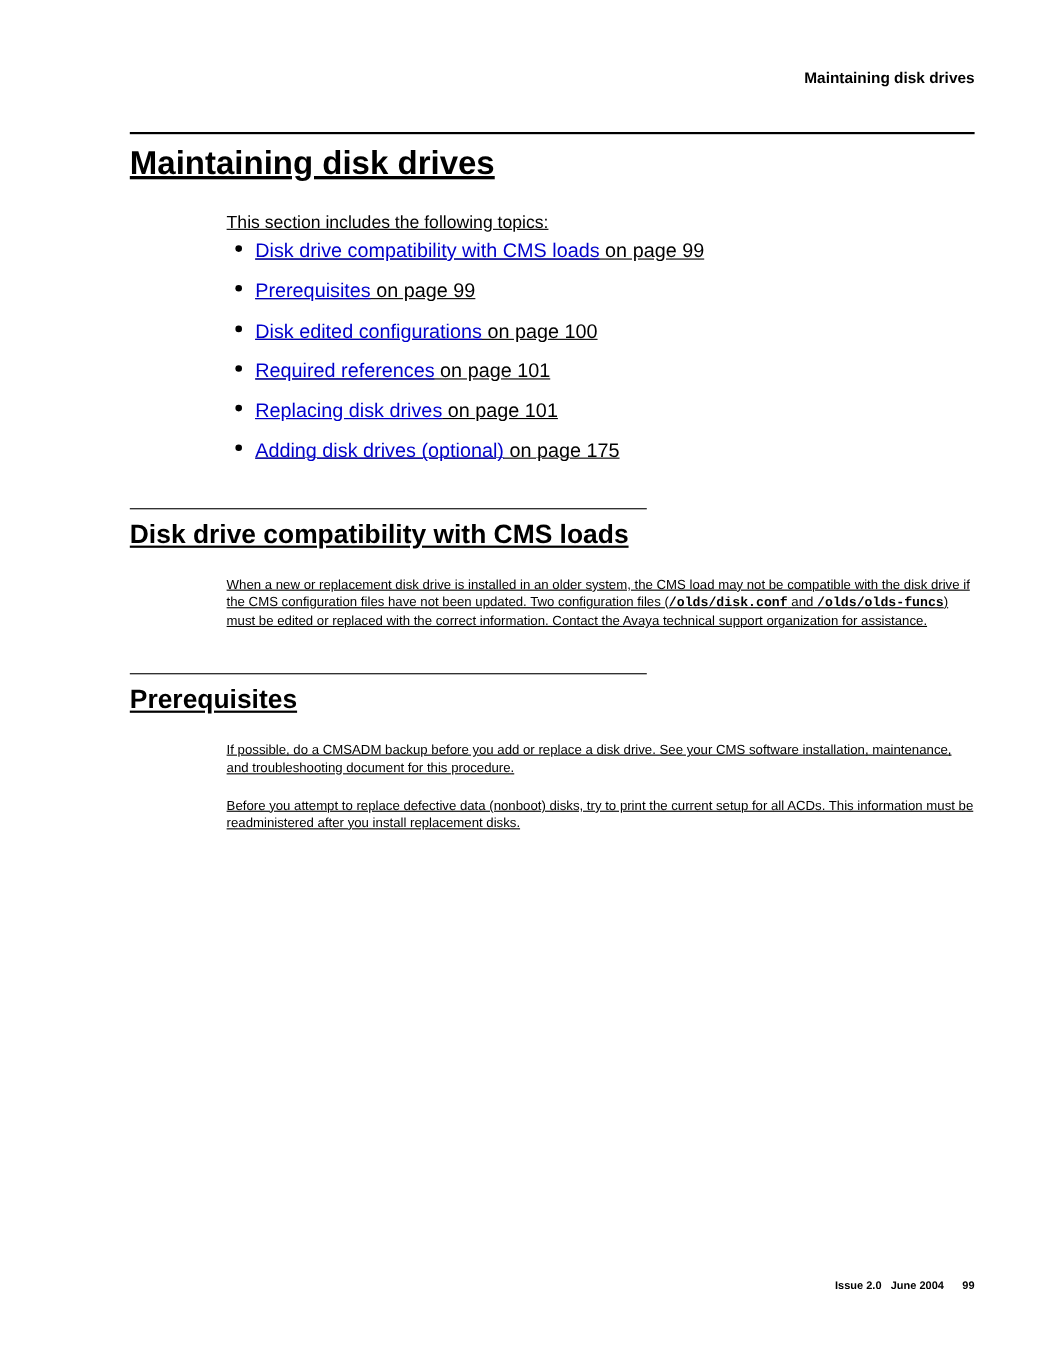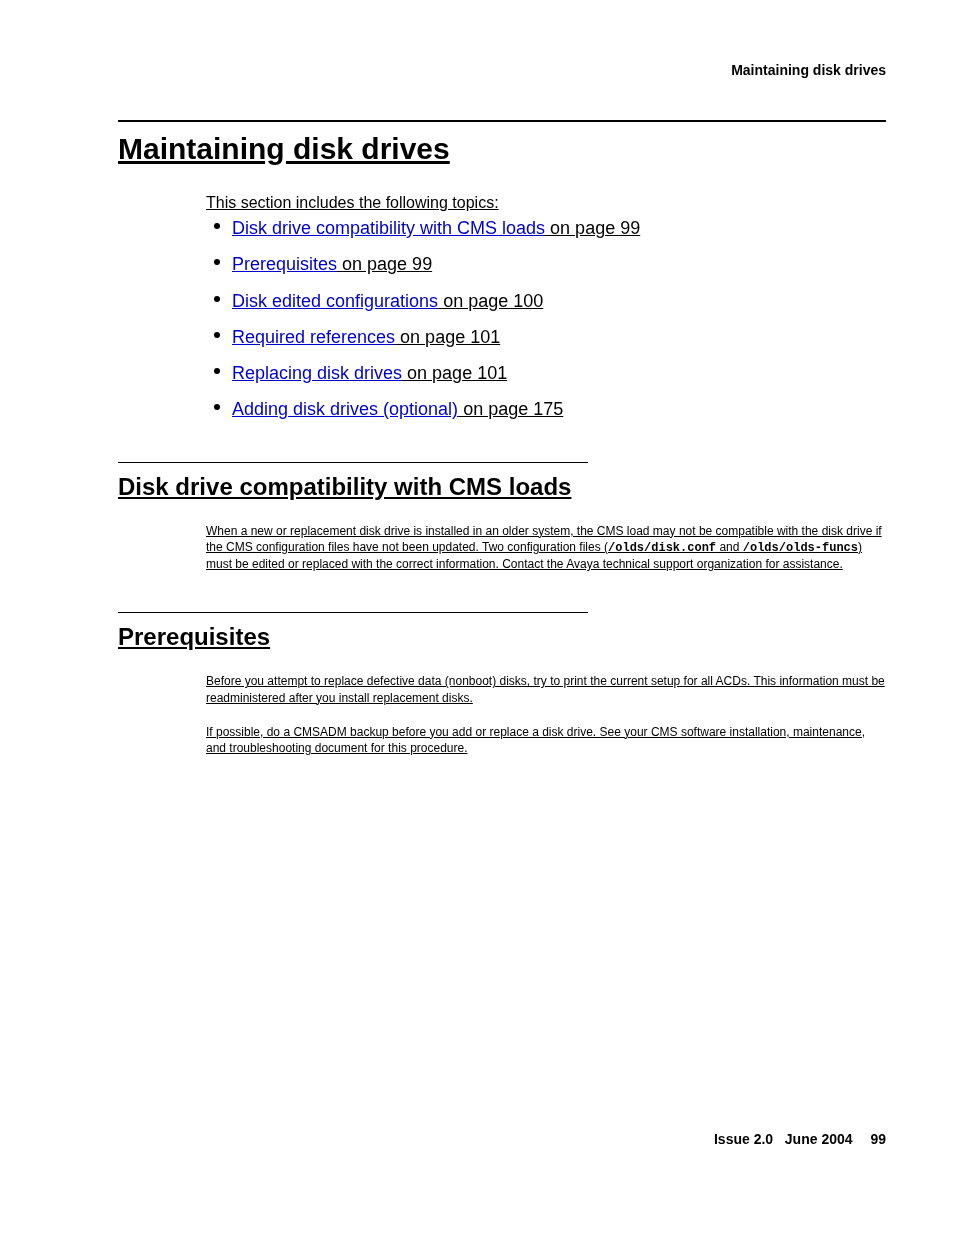"Before you attempt to replace" p.body-para { order: before "If possible, do a CMSADM" -> after "If possible, do a CMSADM" }
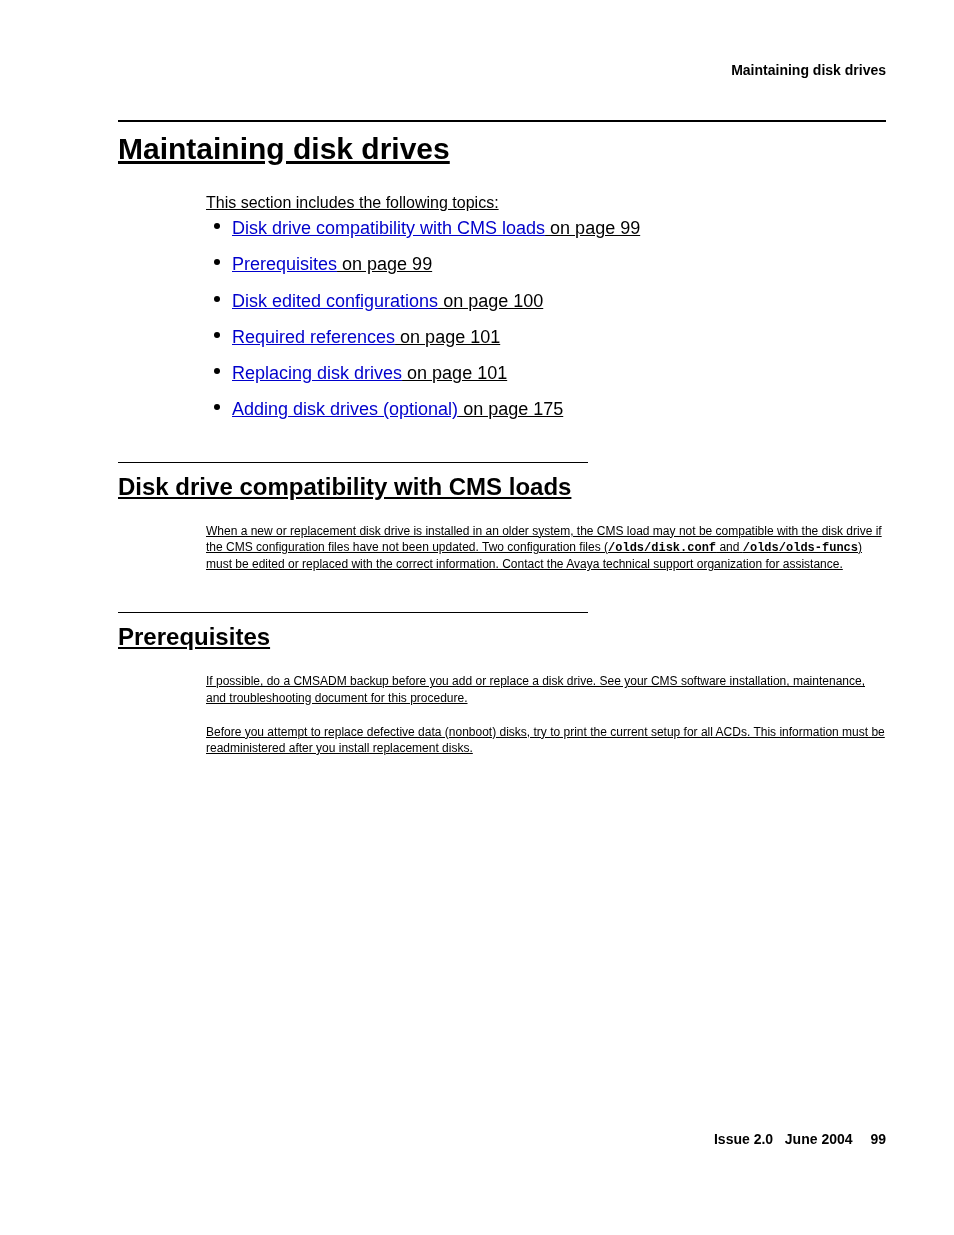"Issue 2.0 June 2004 99" .footer { bottom: 88px -> 60px; font-size: 14px -> 10px }
